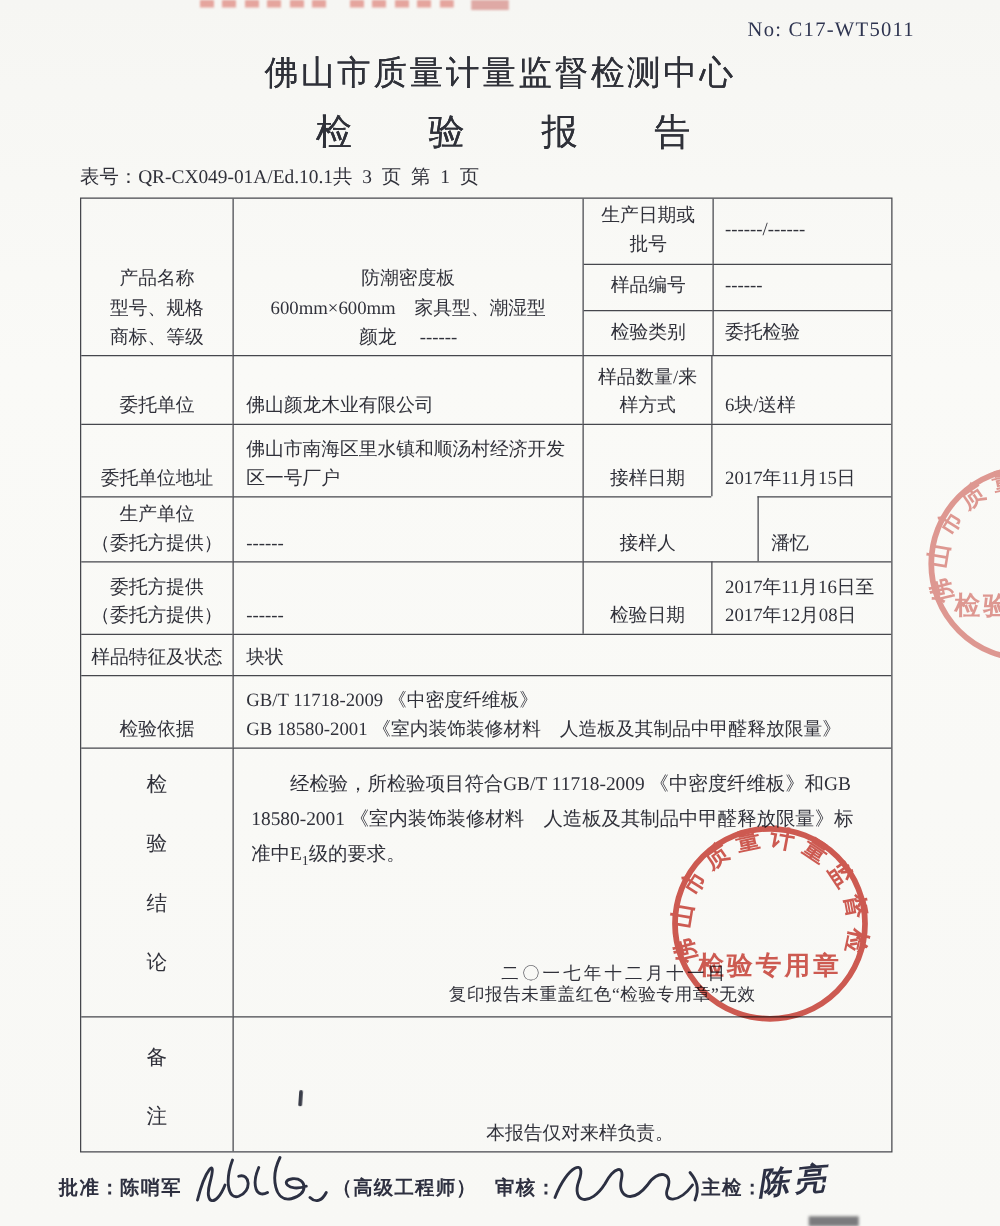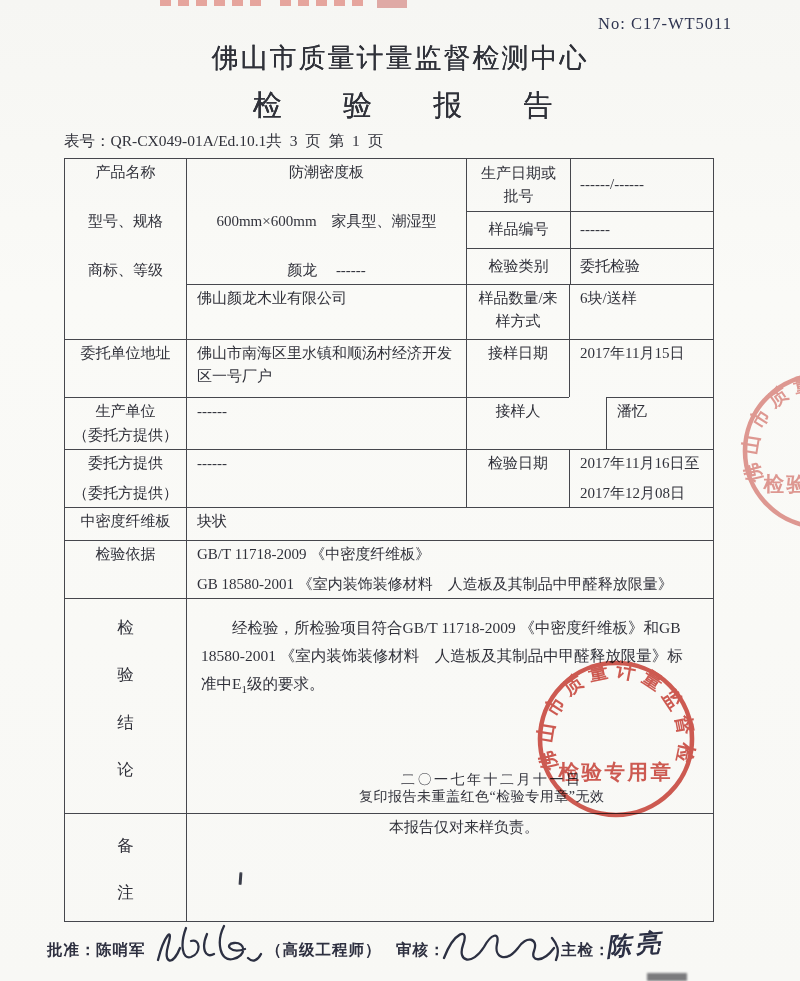"产品名称" .c { justify-content: space-between -> flex-end }
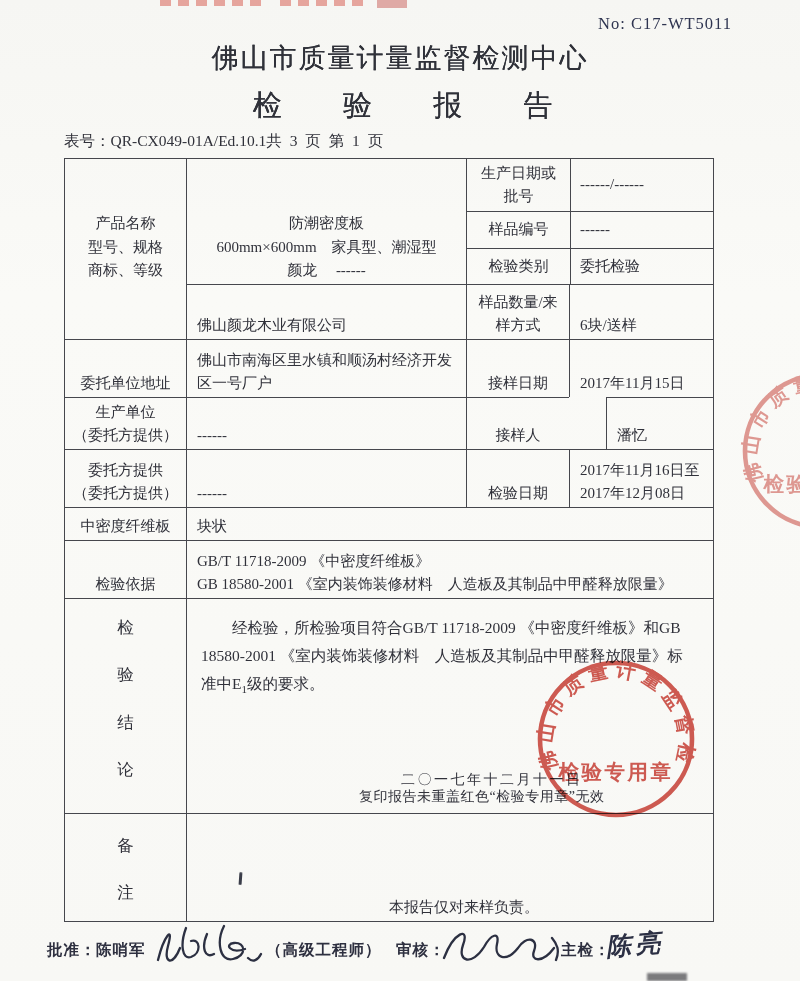"委托单位" div.c { html: none -> <div>委托单位</div> }
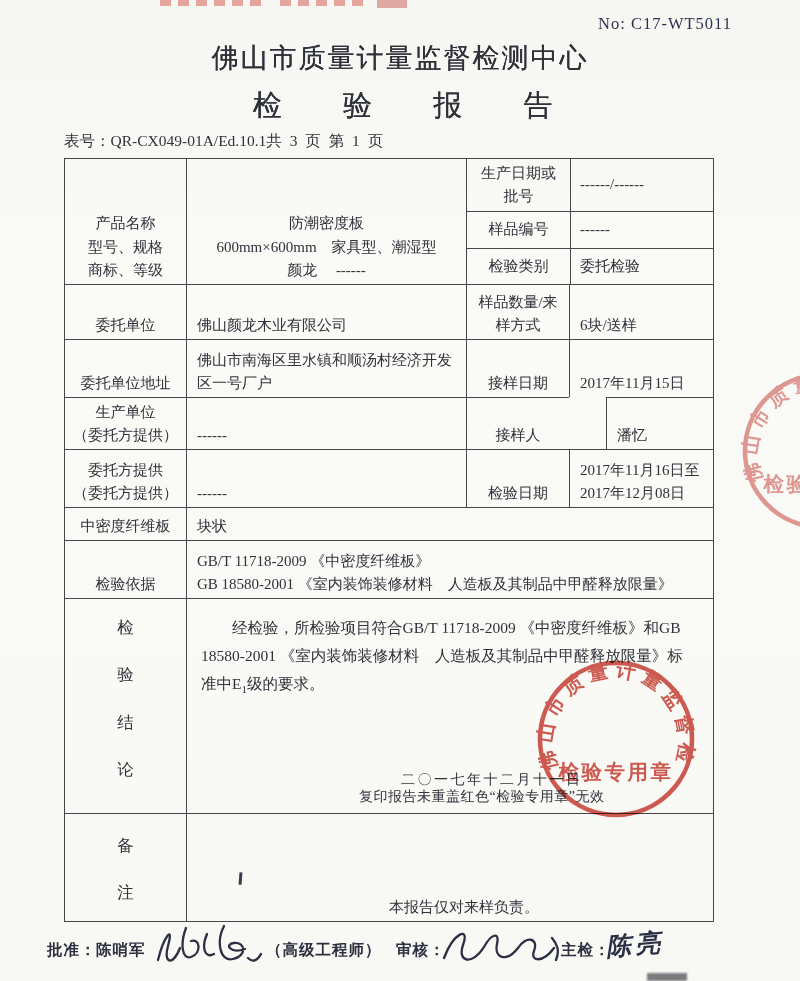"中密度纤维板" div.c { text: 中密度纤维板 -> 样品特征及状态 }
